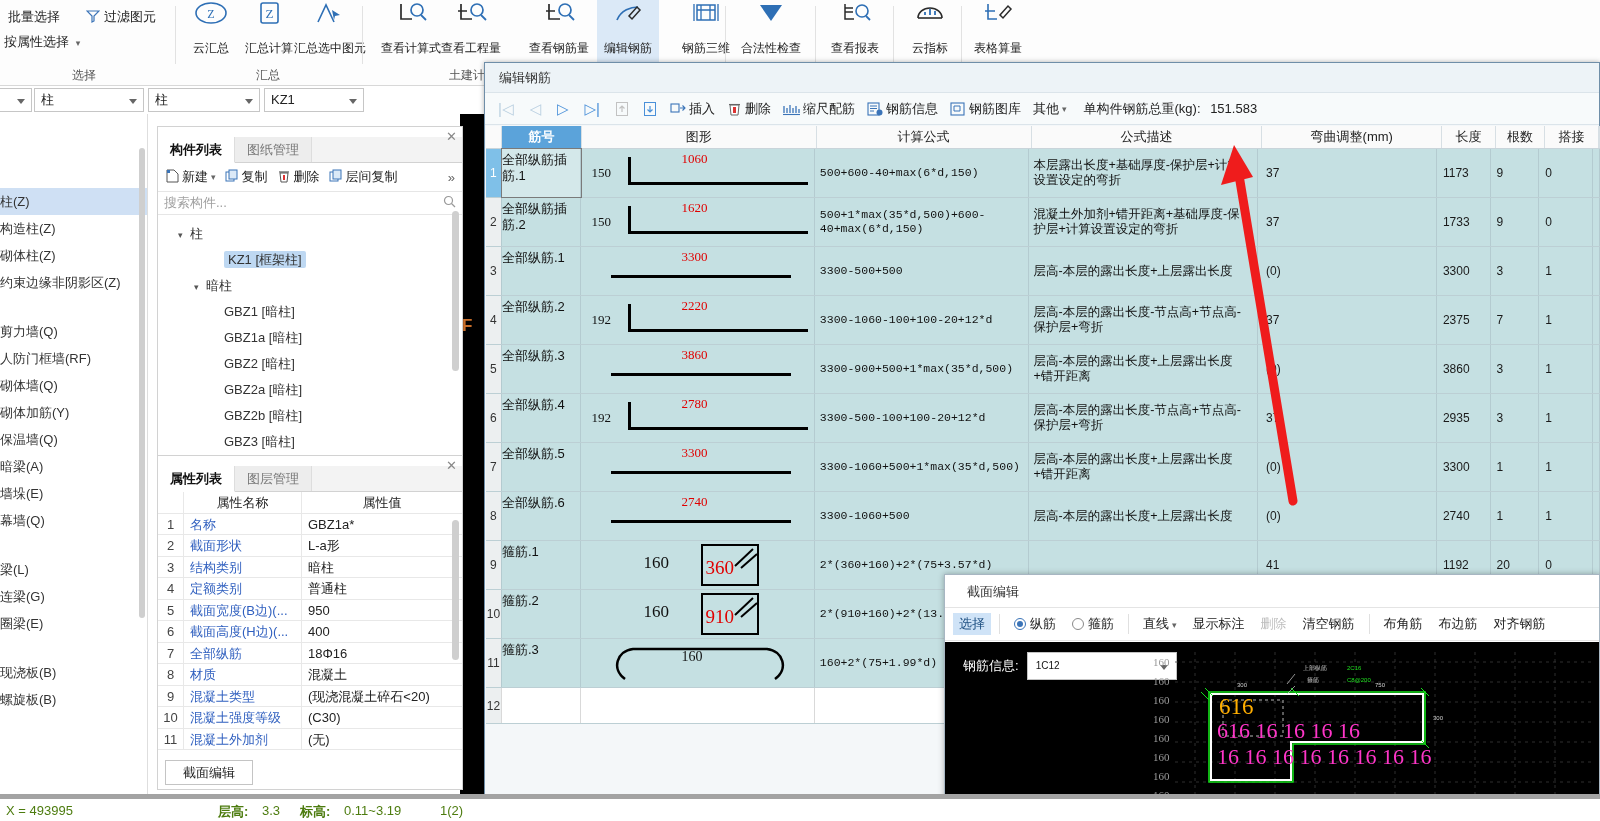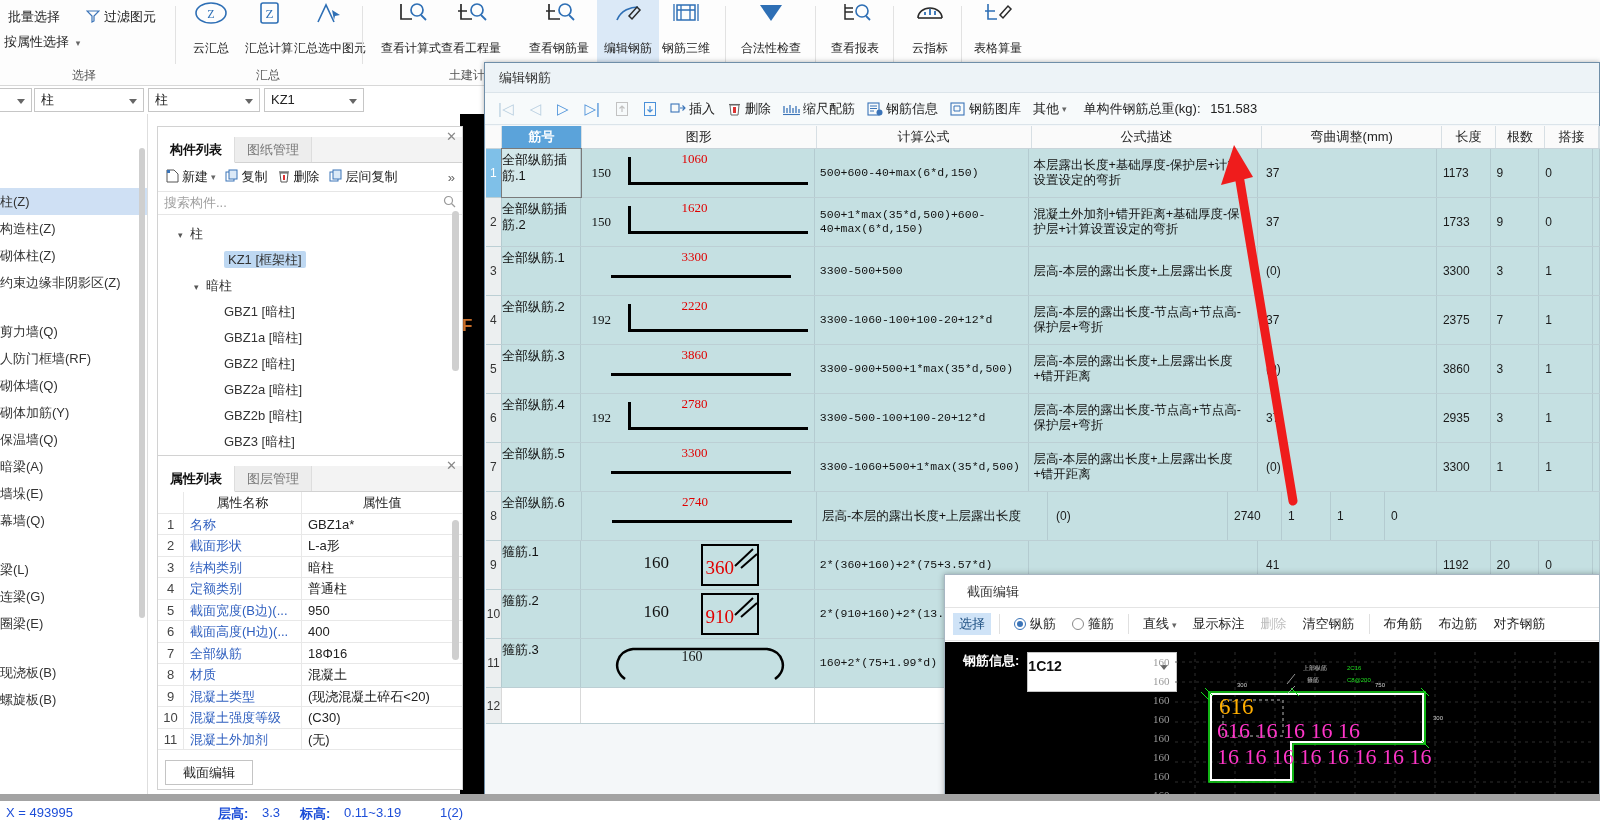"钢筋三维" div.rib-btn { left: 292px -> 312px }
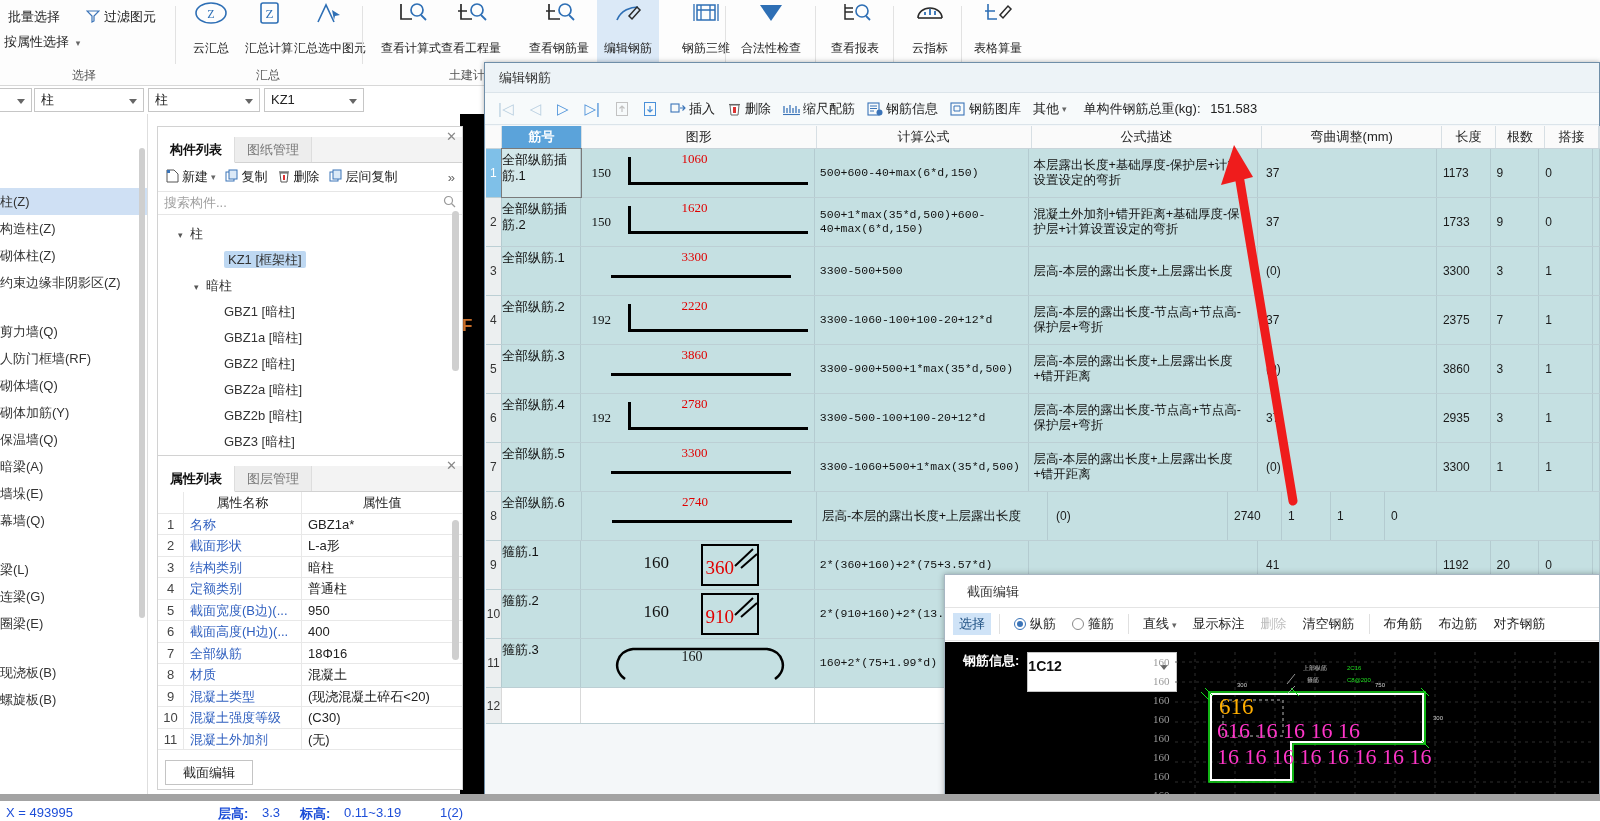"3300-1060+500" div.c-gs { html: none -> <div>3300-1060+500</div> }
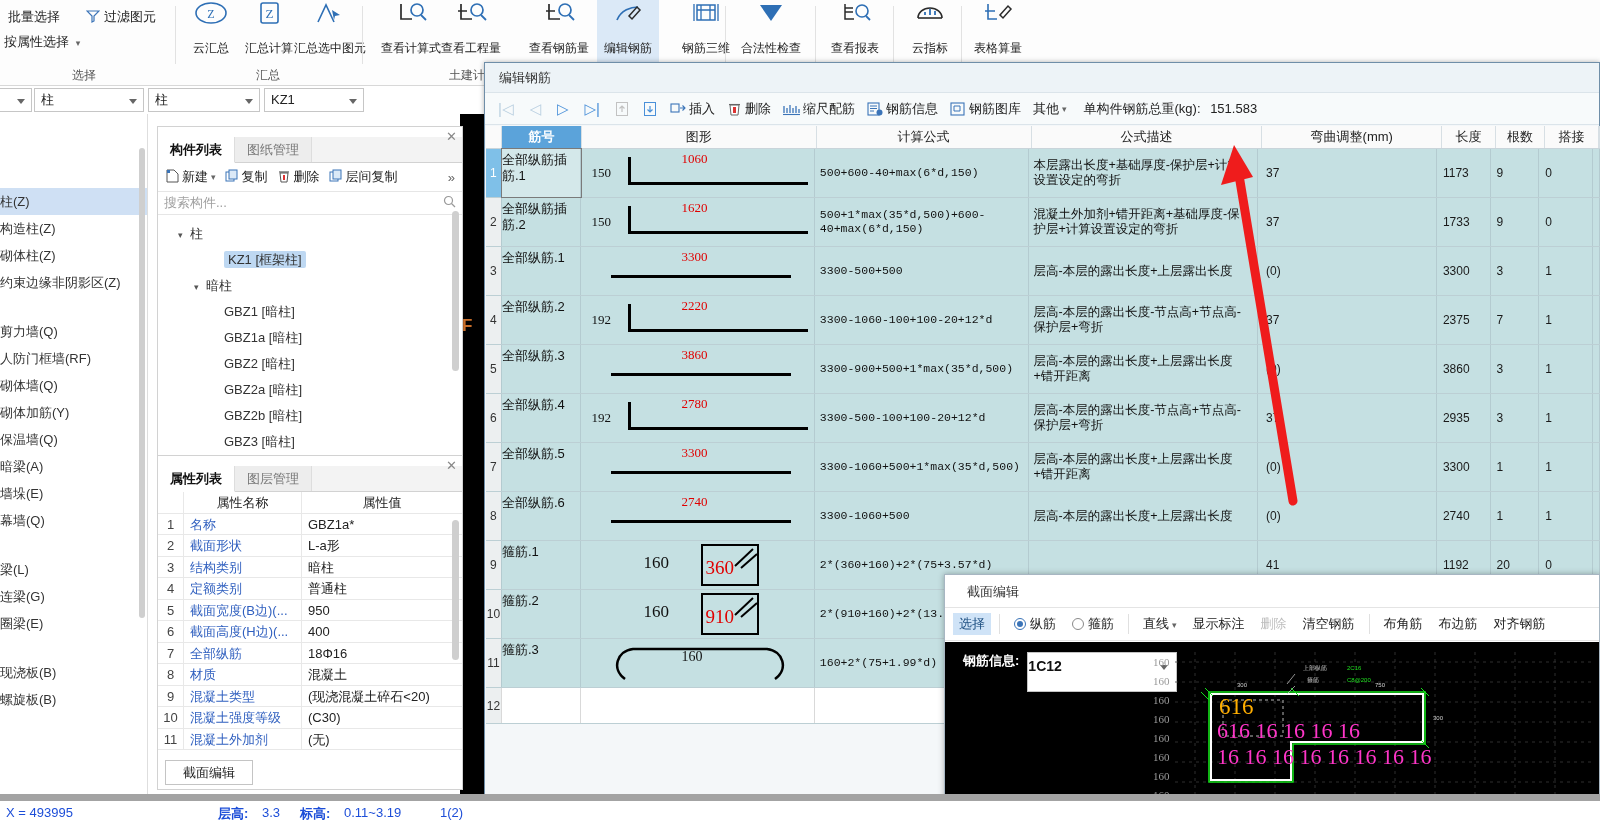"钢筋信息:" .rebar-field { align-items: none -> center; font-weight: bold -> none }
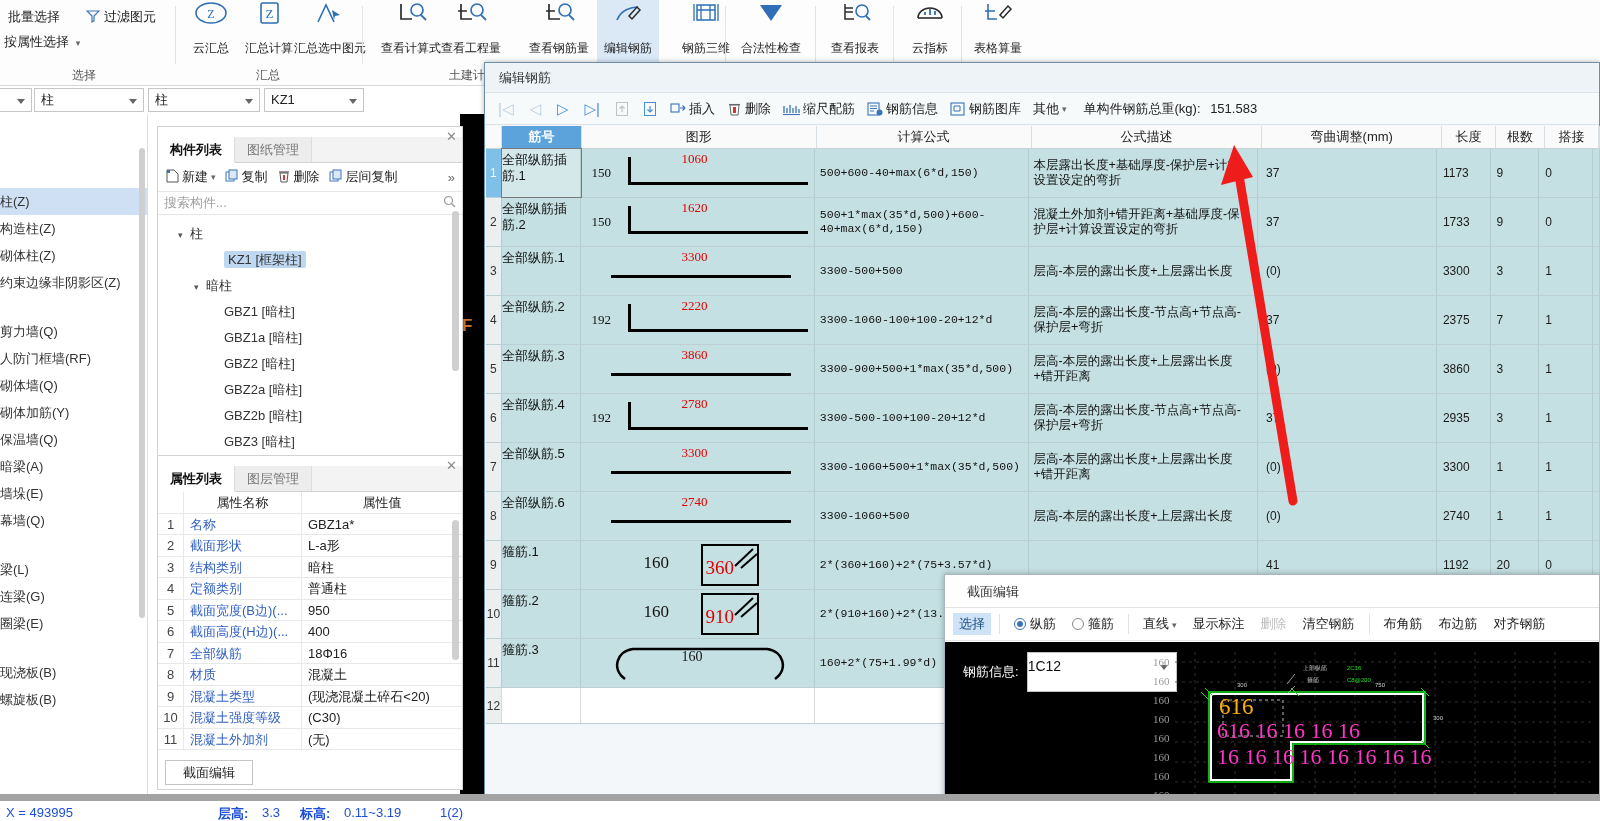"1C12" .rebar-sel { font-size: 14px -> 10px; height: 40px -> 28px; padding-left: none -> 8px }
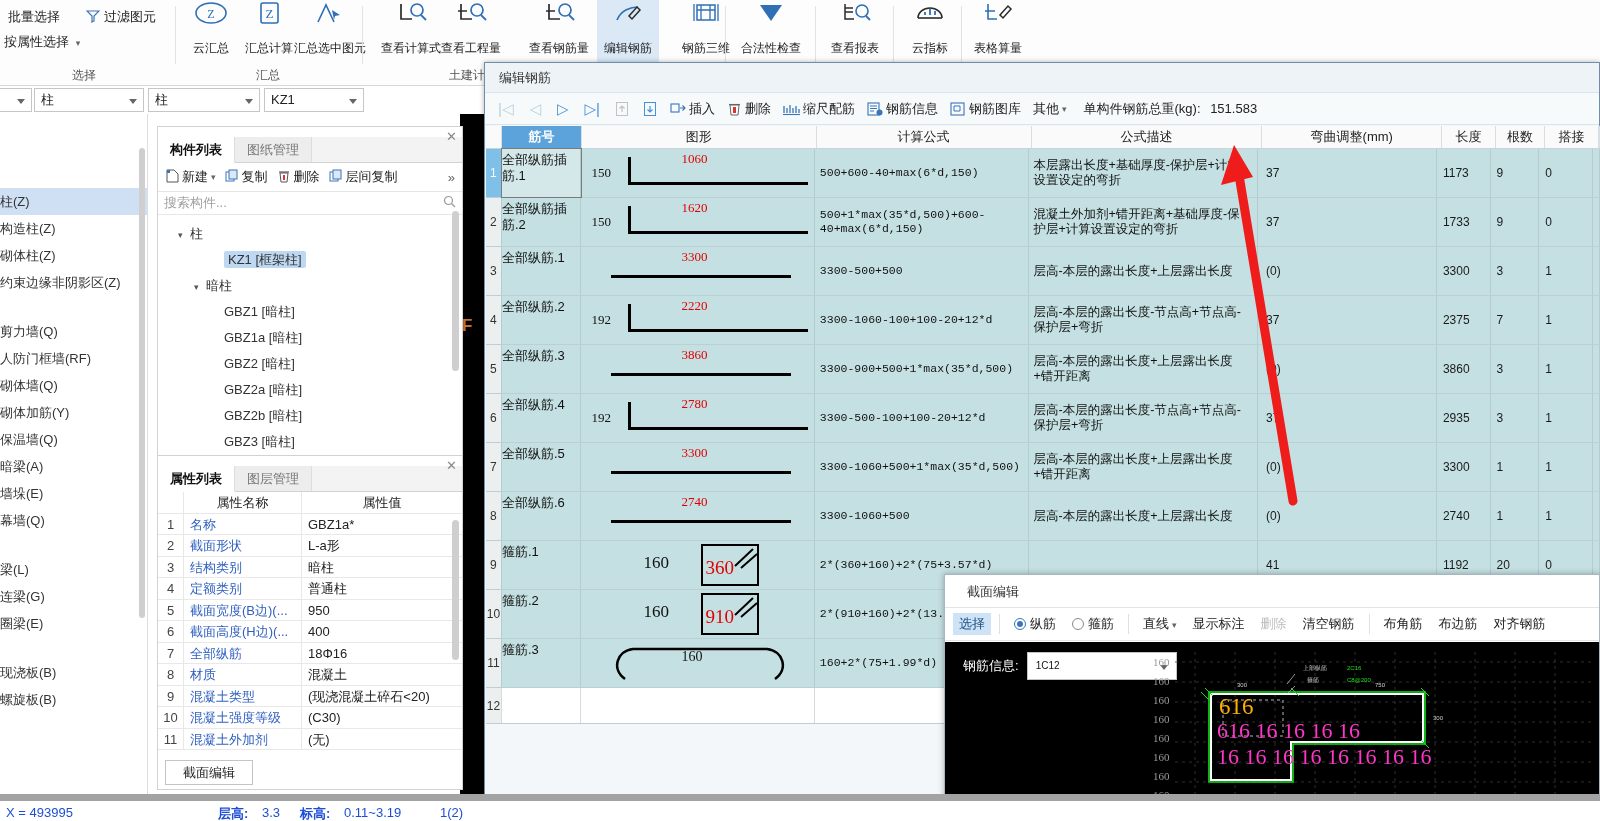"X = 493995" .statusbar { border-top: 7px solid #a3a3a3 -> 5px solid #a3a3a3; color: #1d4ed8 -> #4d7c0f }
